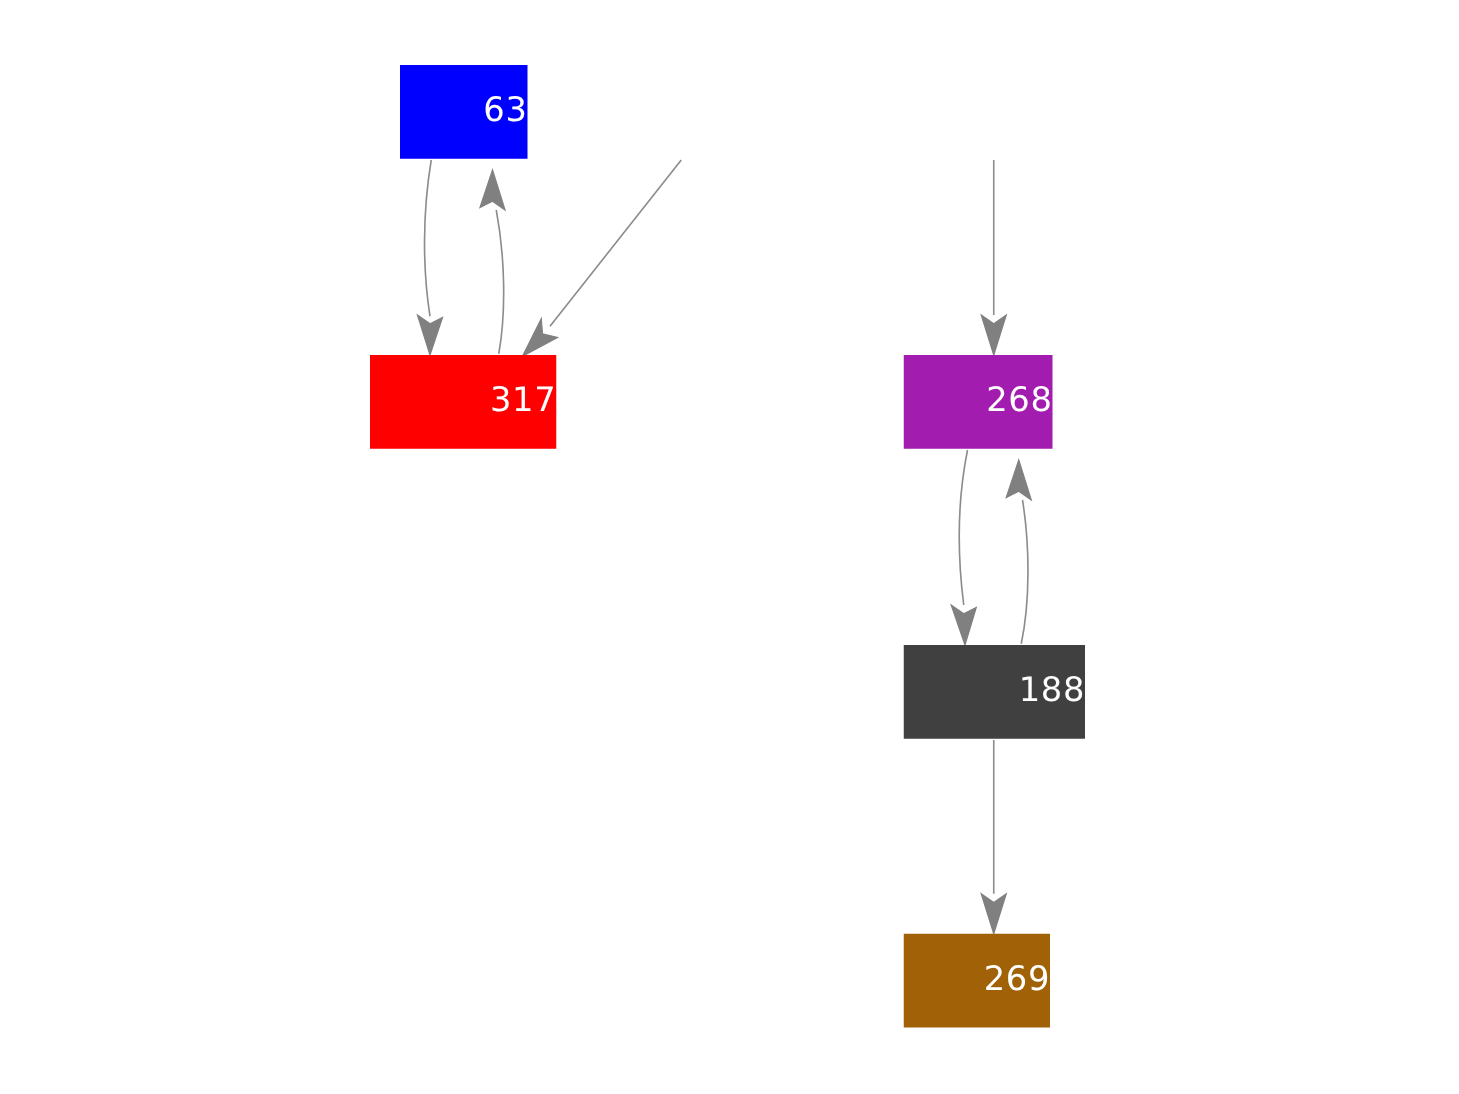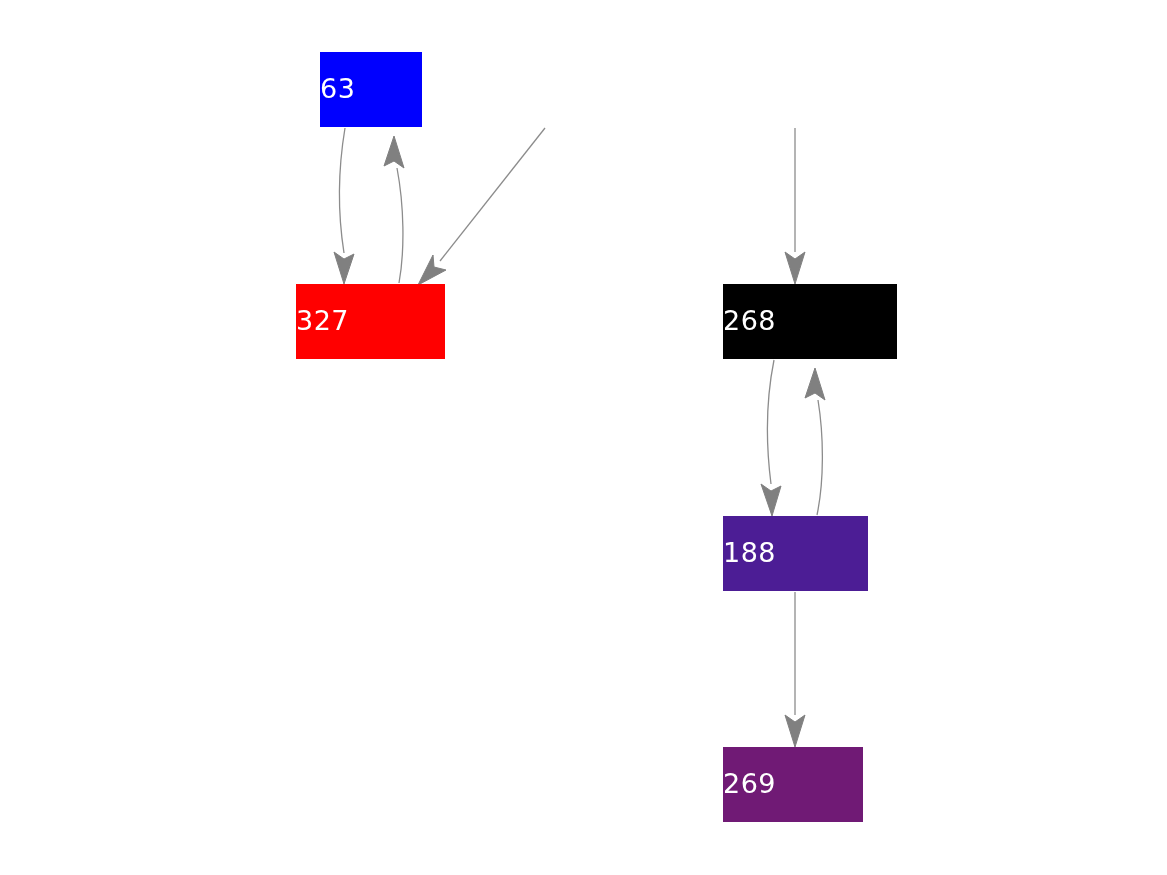"63" .node { justify-content: flex-start -> flex-end }
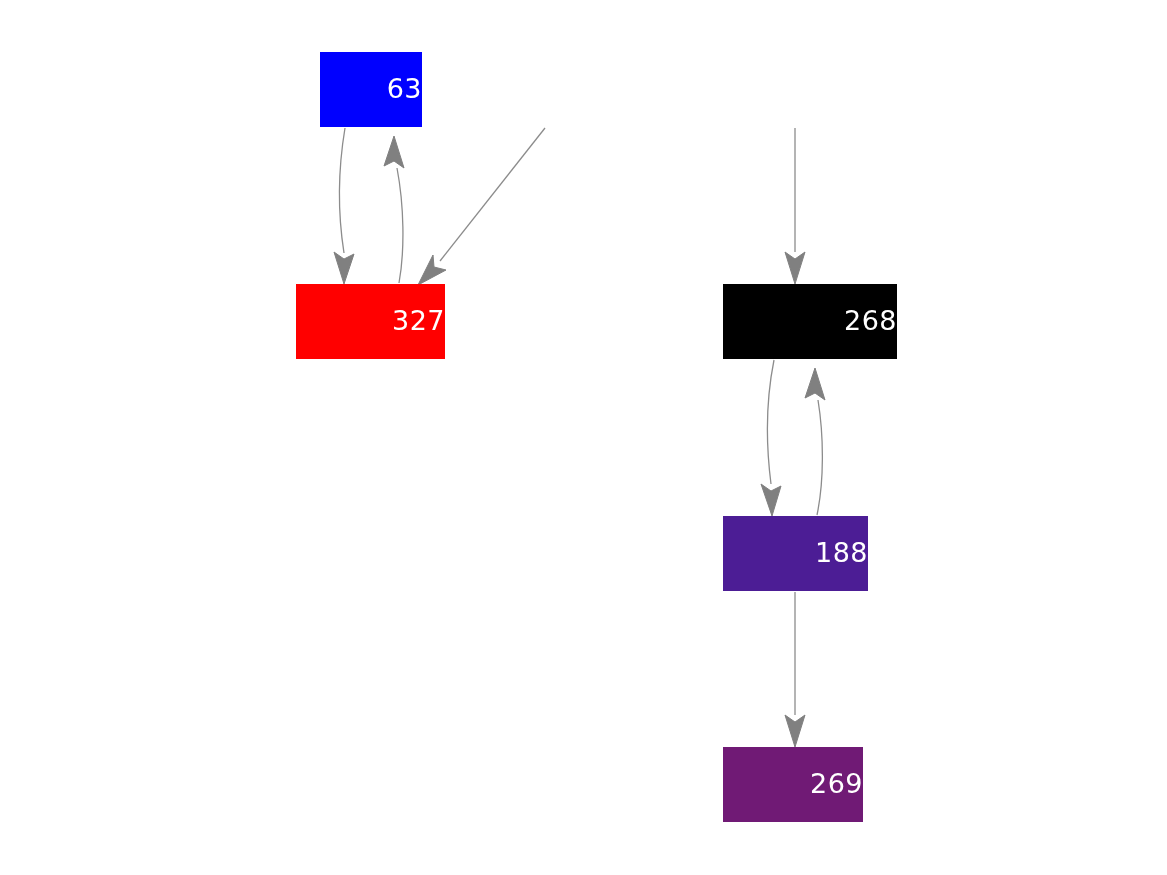"327" span.node-label { text: 327 -> 317 }
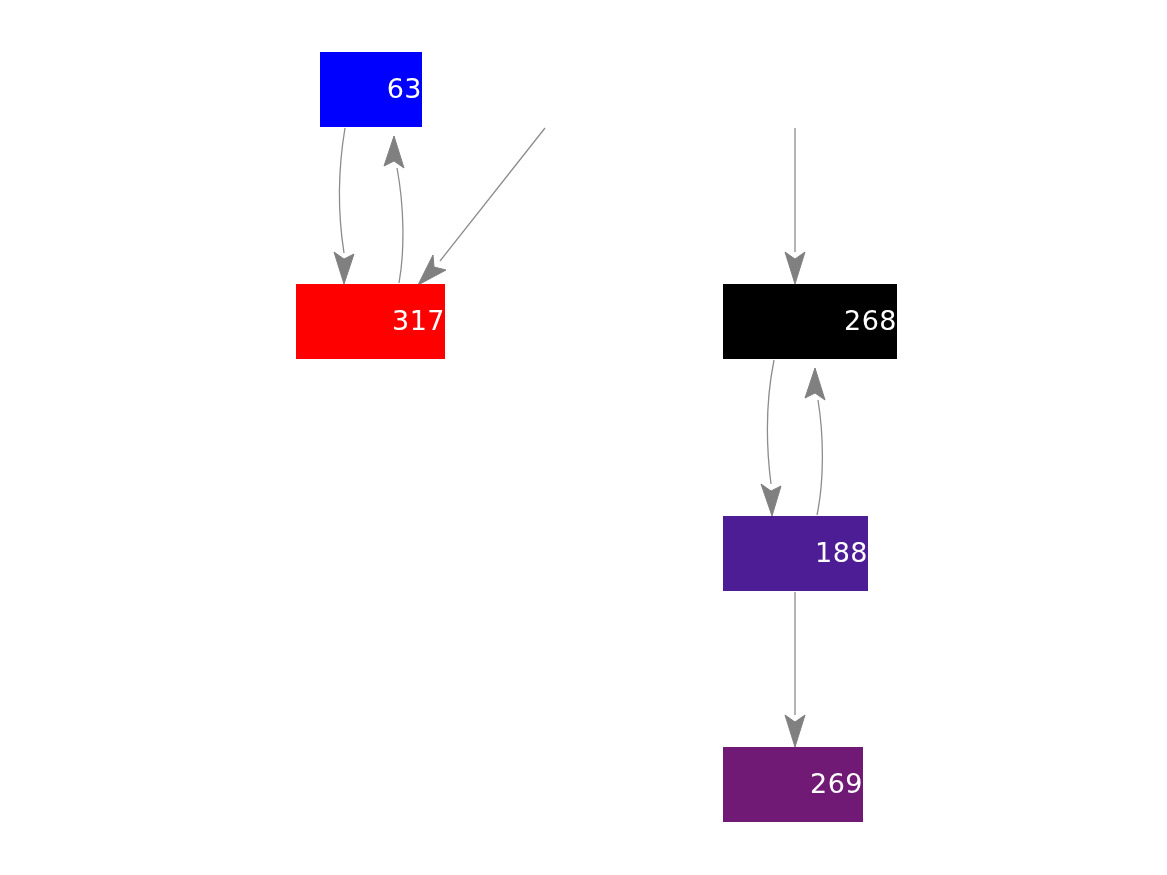"268" div.node { background: #000000 -> #a21caf; width: 174px -> 119px }
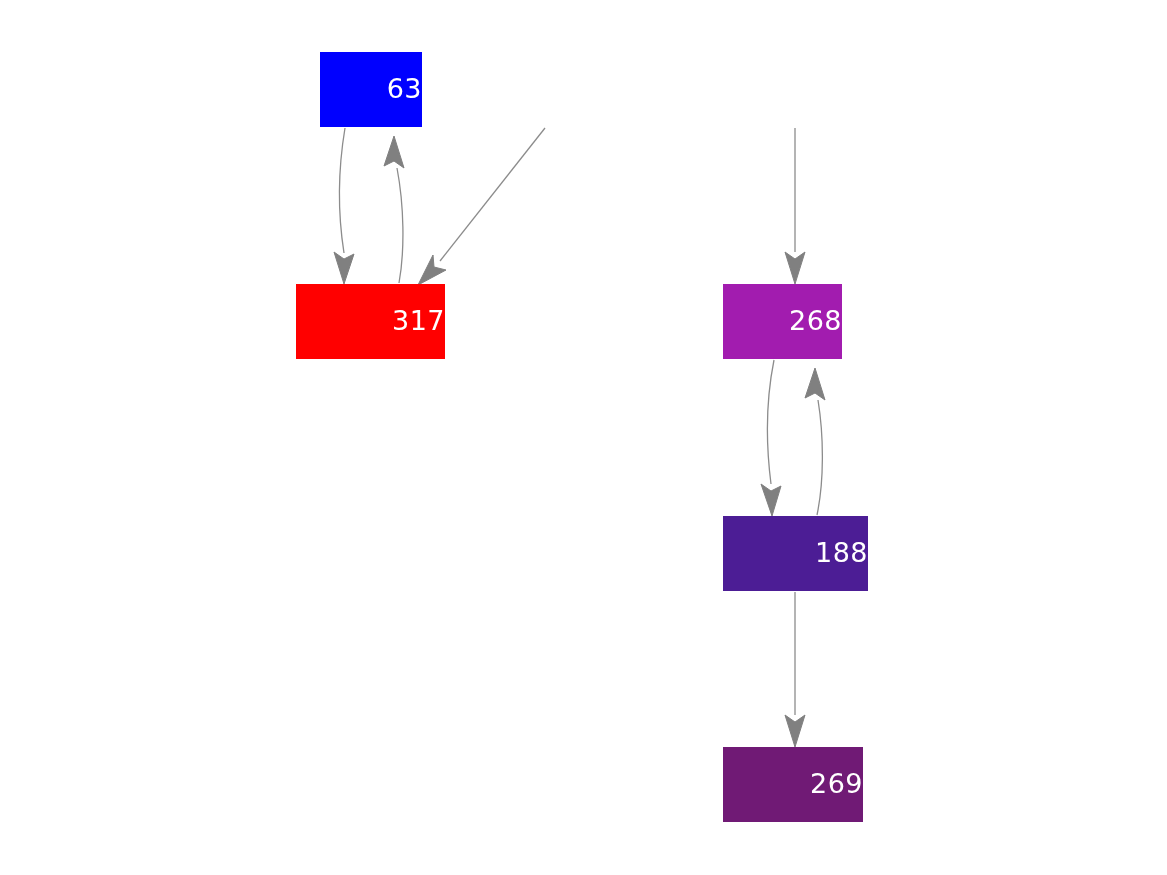"188" div.node { background: #4c1d95 -> #404040 }
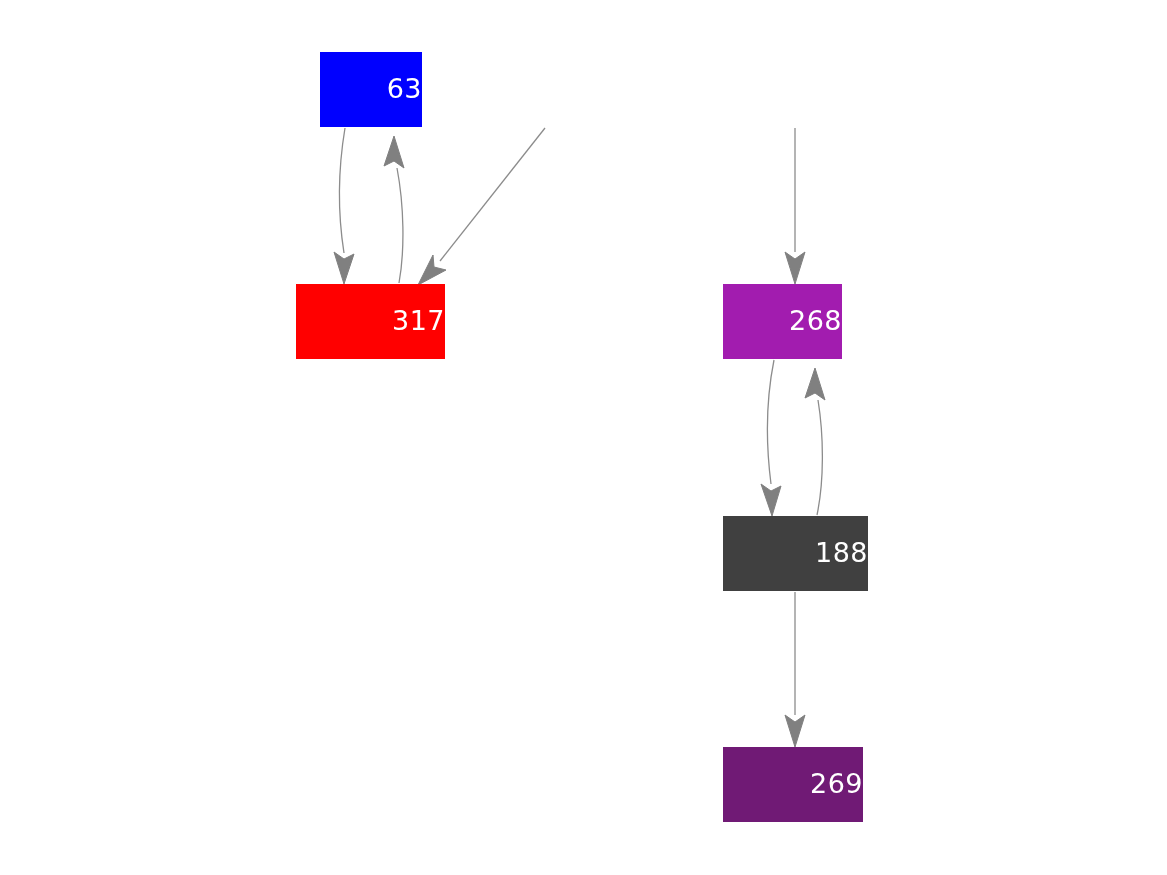"269" div.node { background: #701a75 -> #a16207; width: 140px -> 117px }
